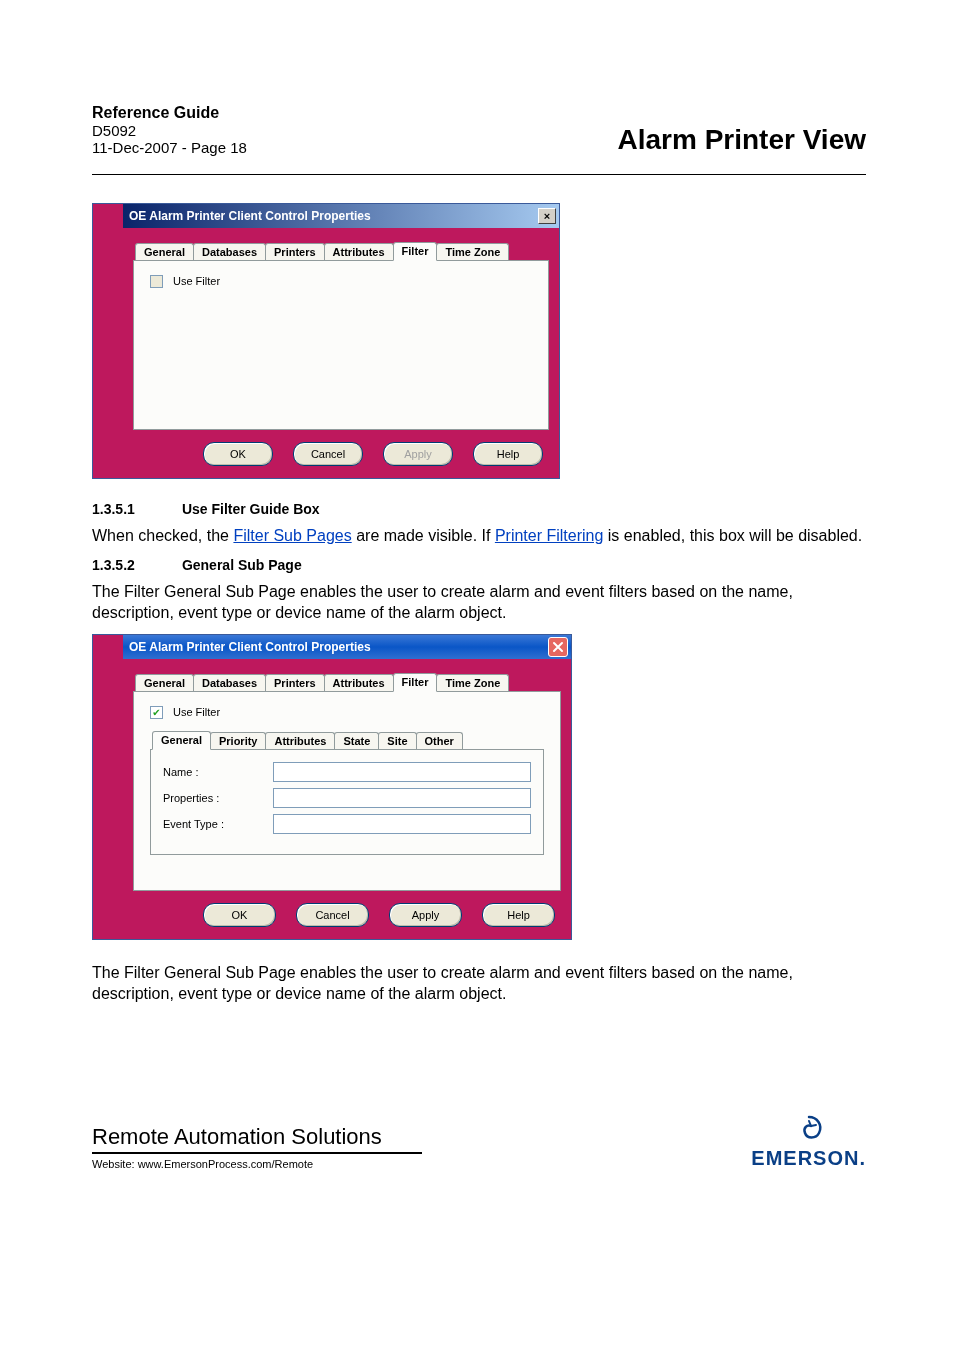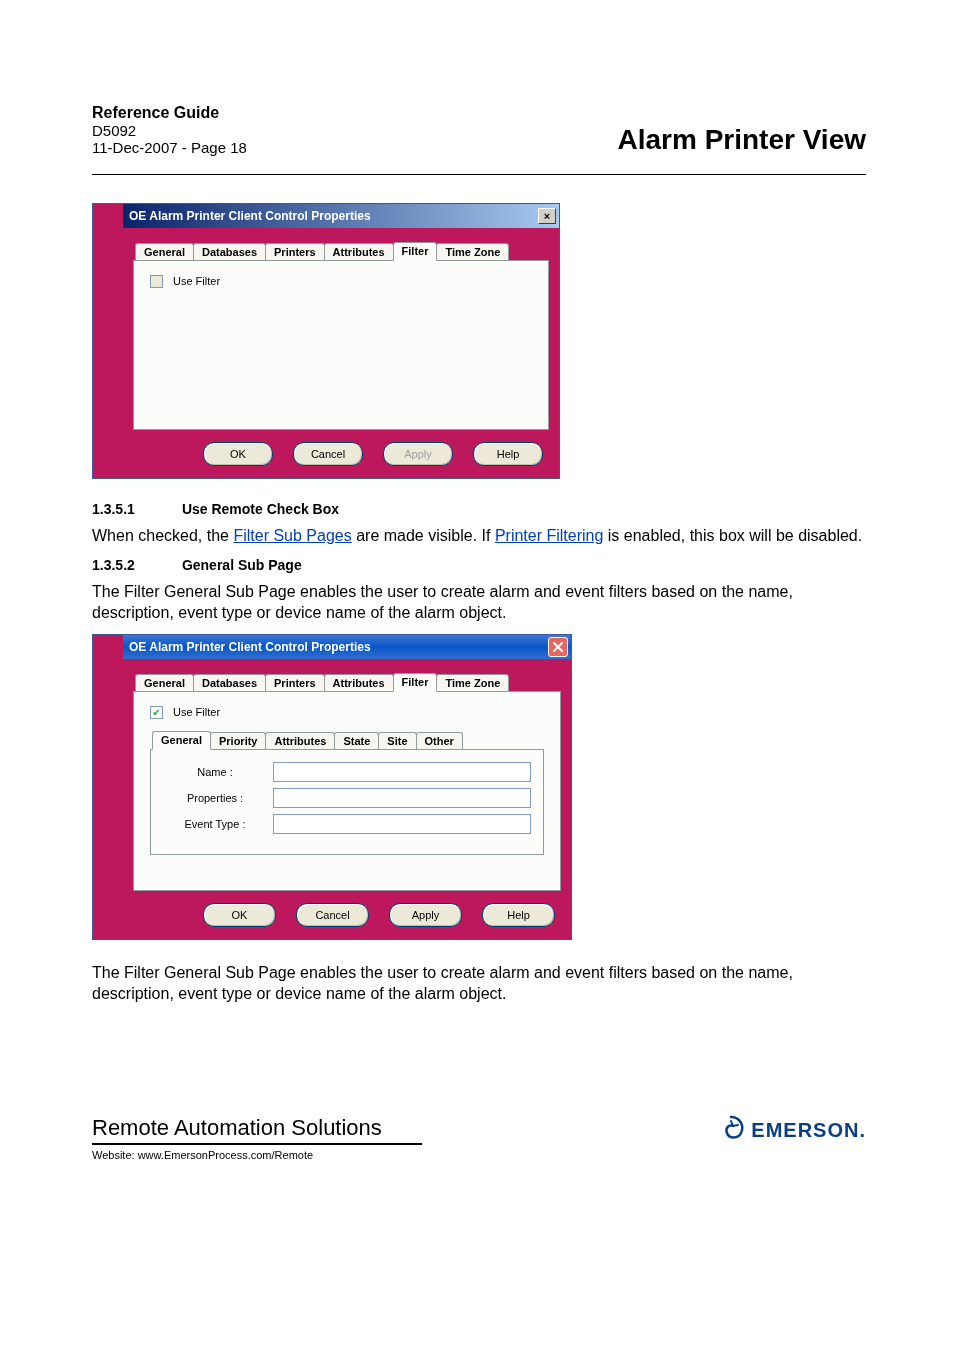"Use Remote Check Box" span { text: Remote Check -> Filter Guide }
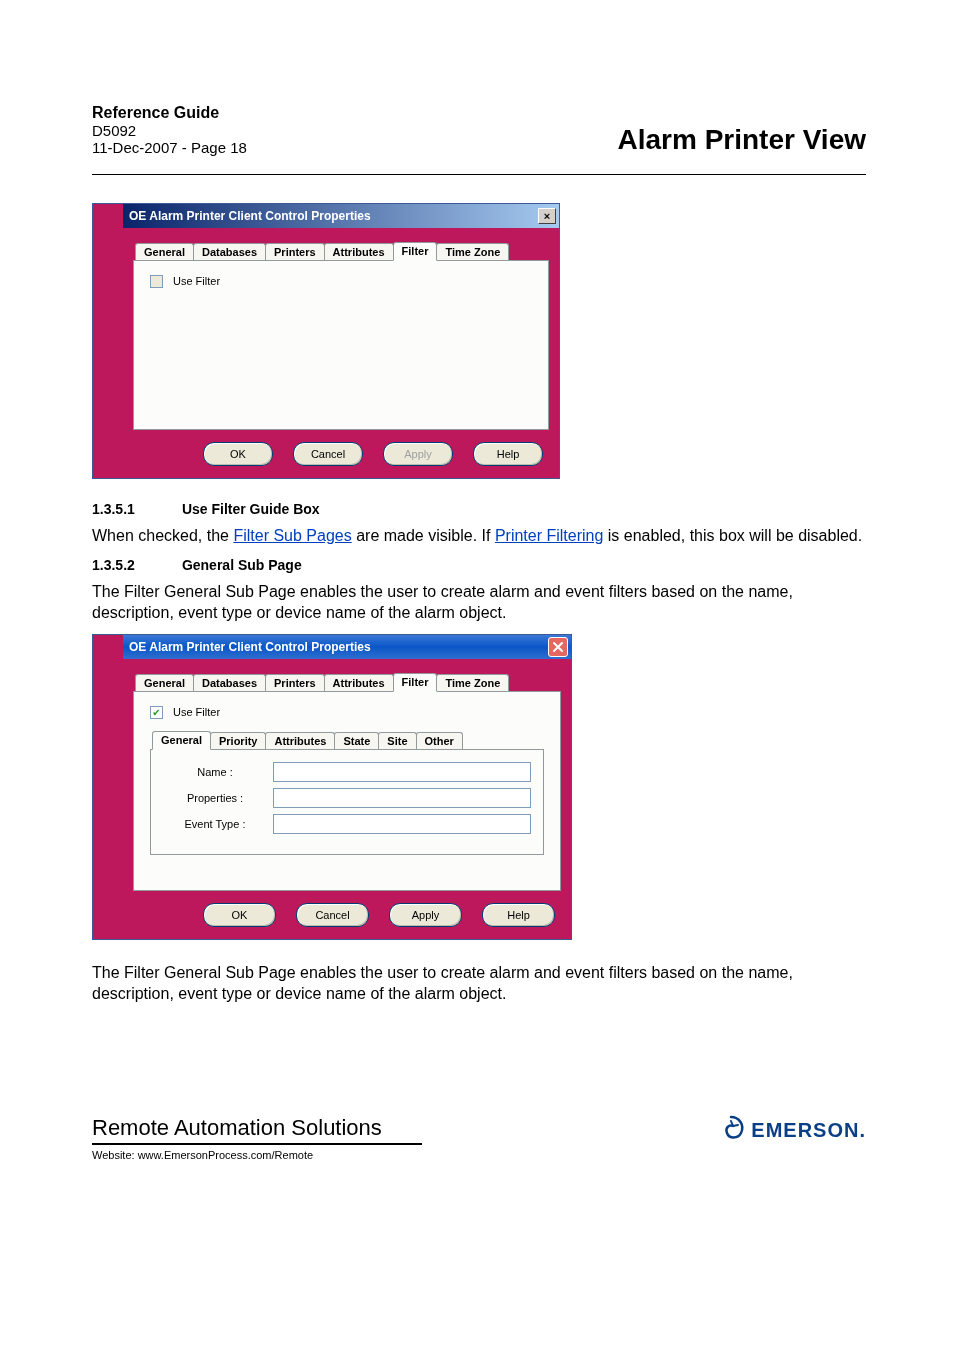"Name :" .form-row label { text-align: center -> left }
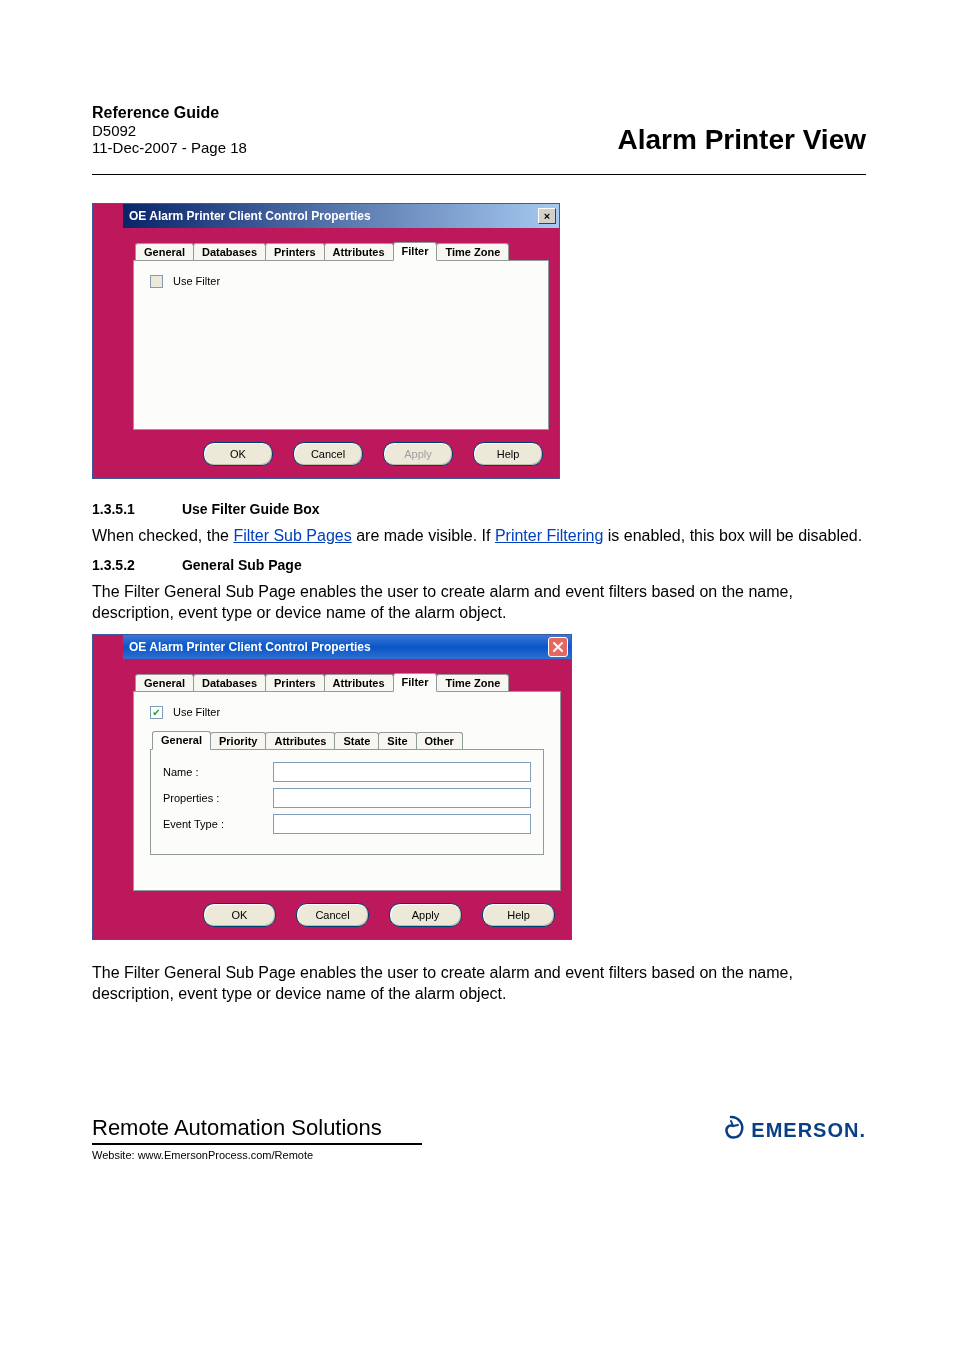"Remote Automation Solutions" .footer-top { align-items: none -> flex-end }
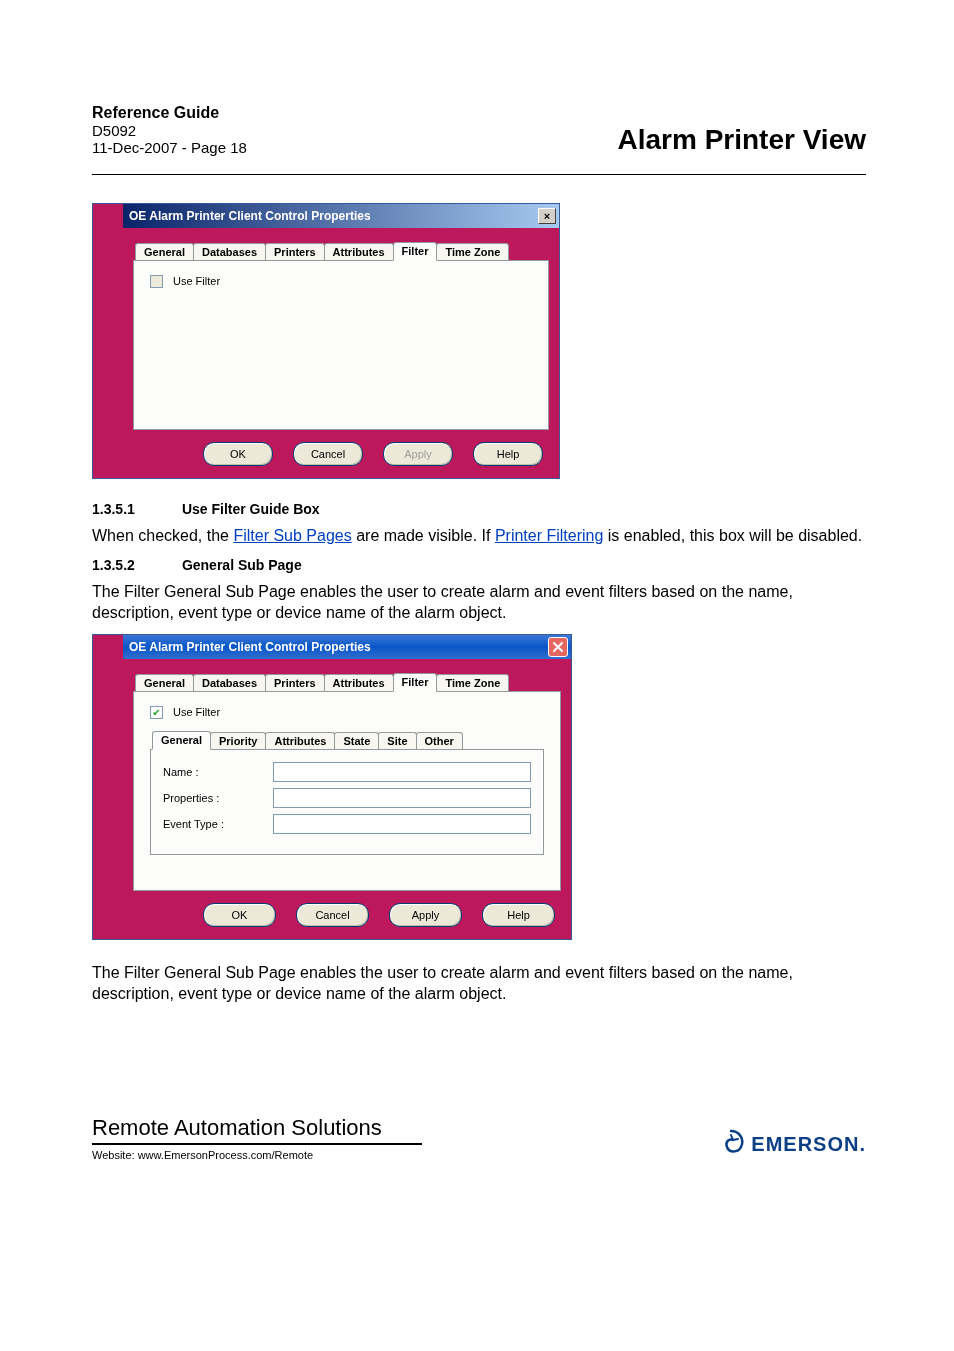"EMERSON." .emerson-logo { flex-direction: none -> column }
